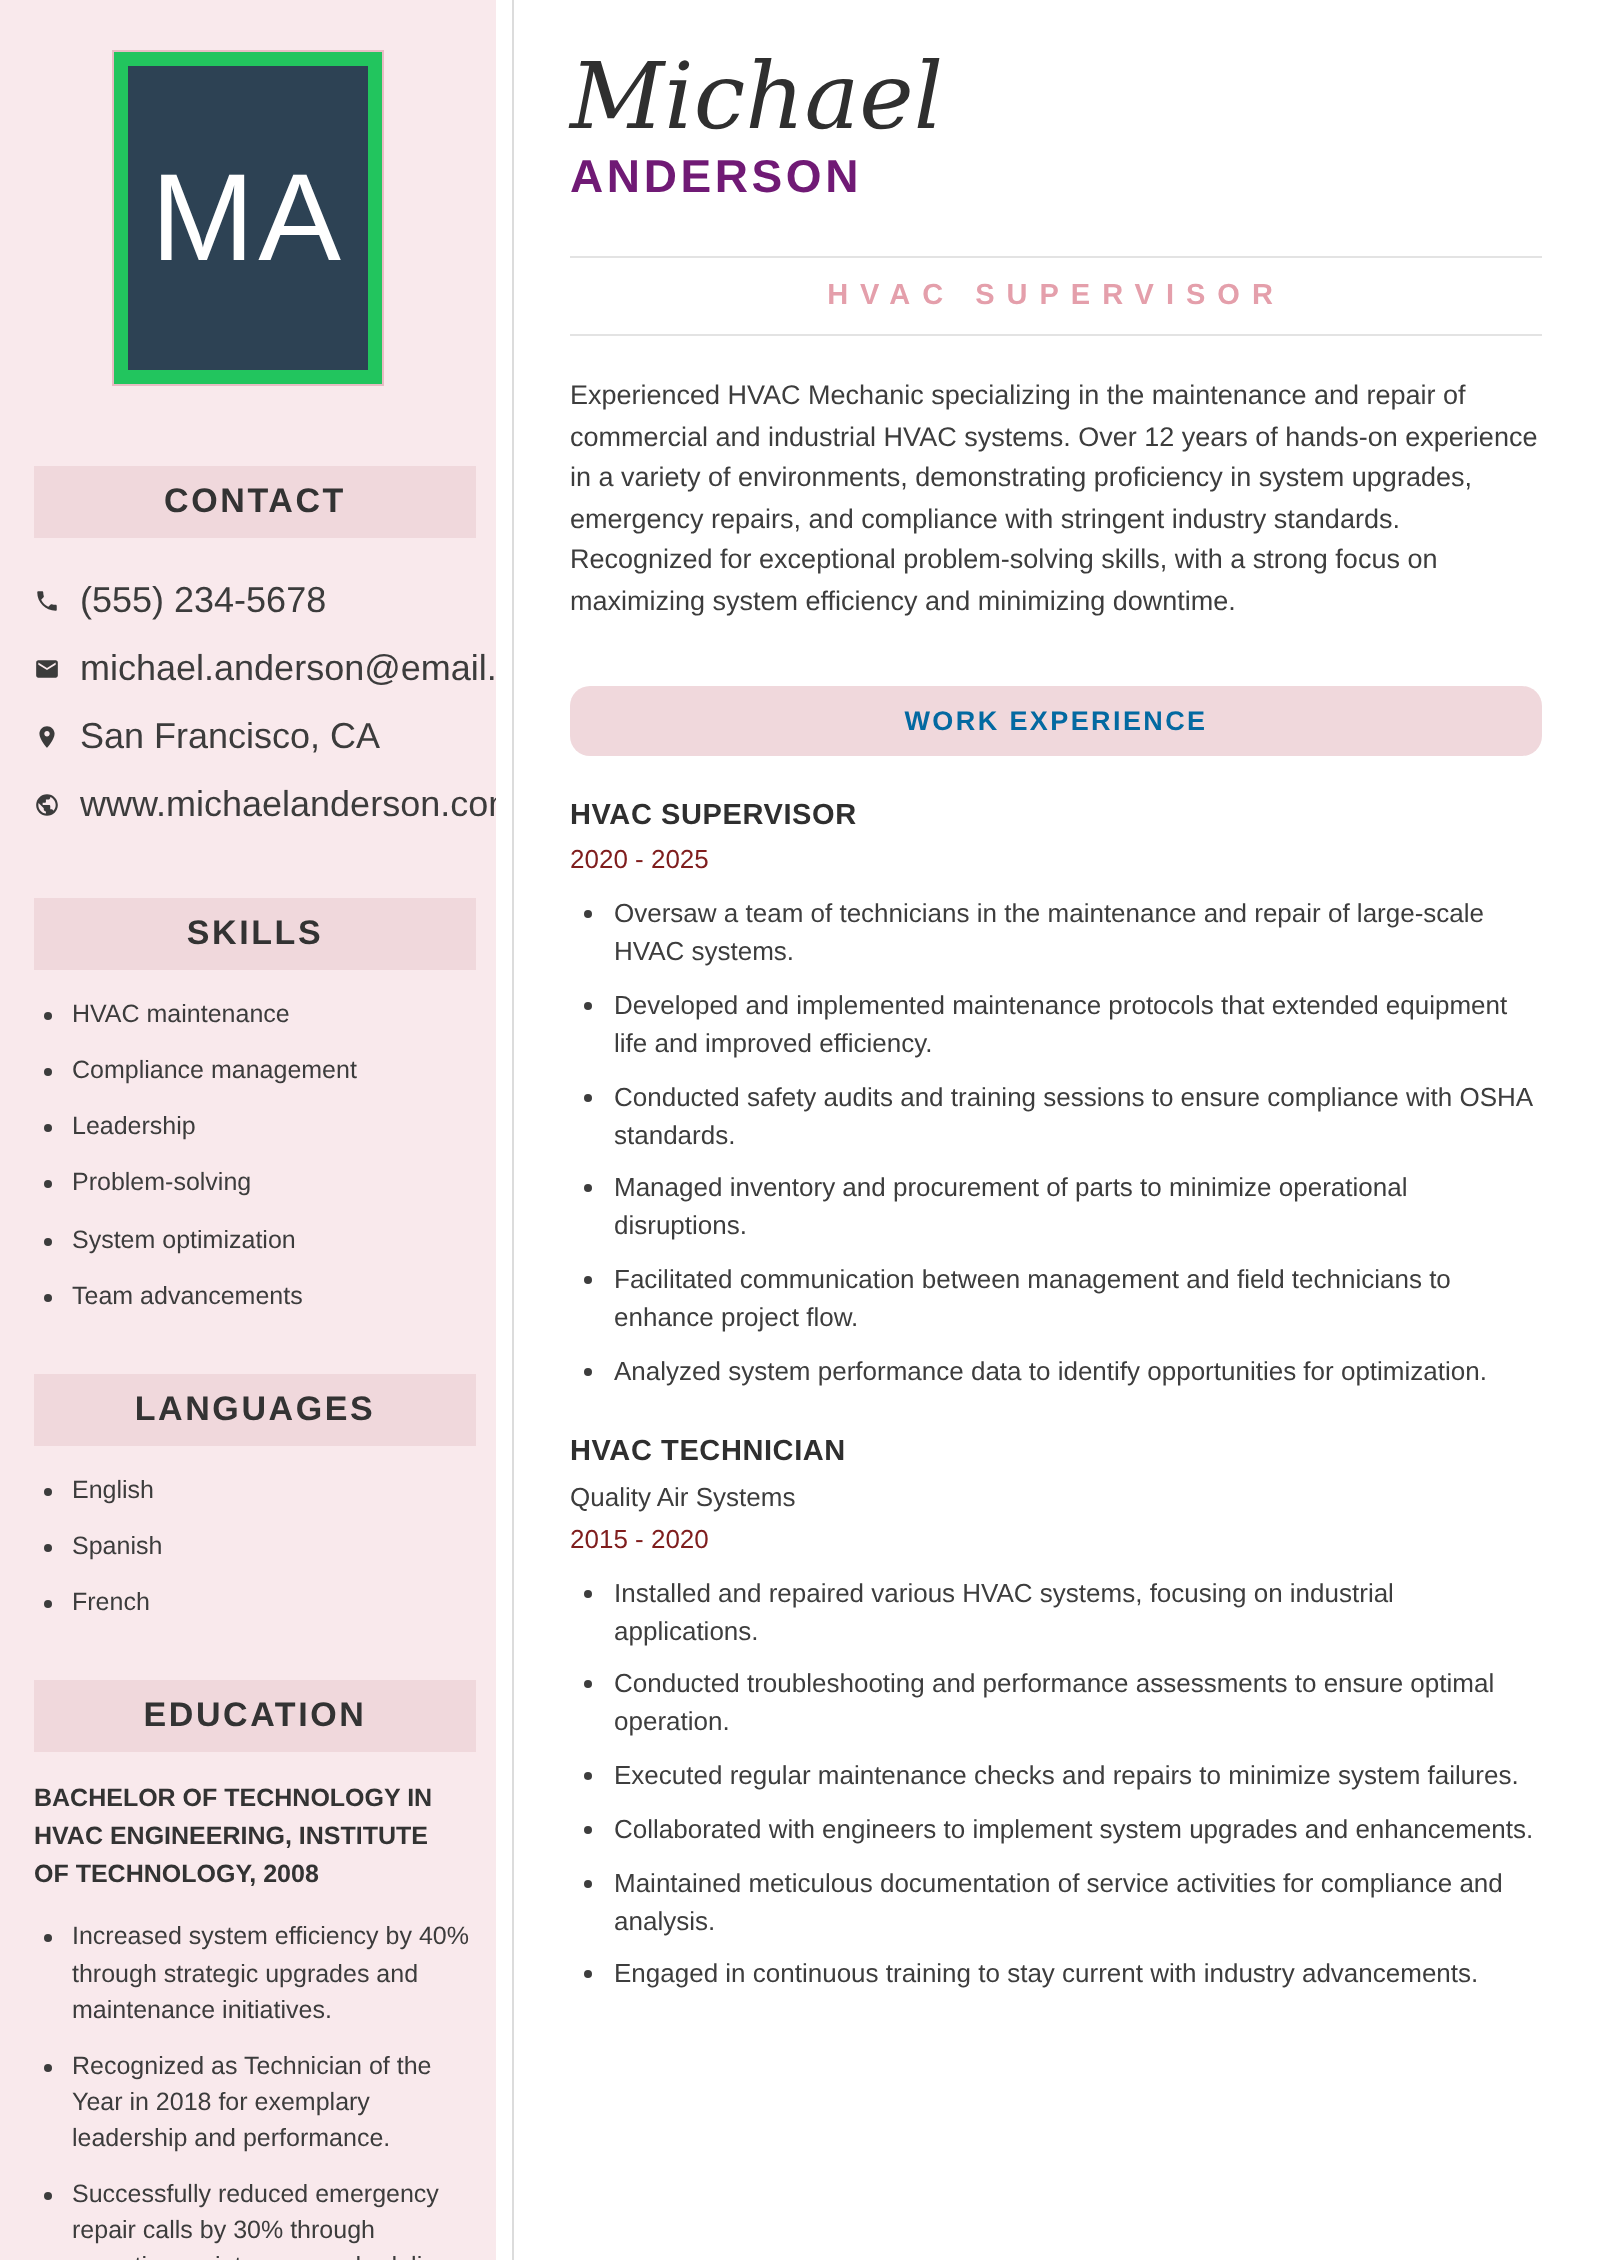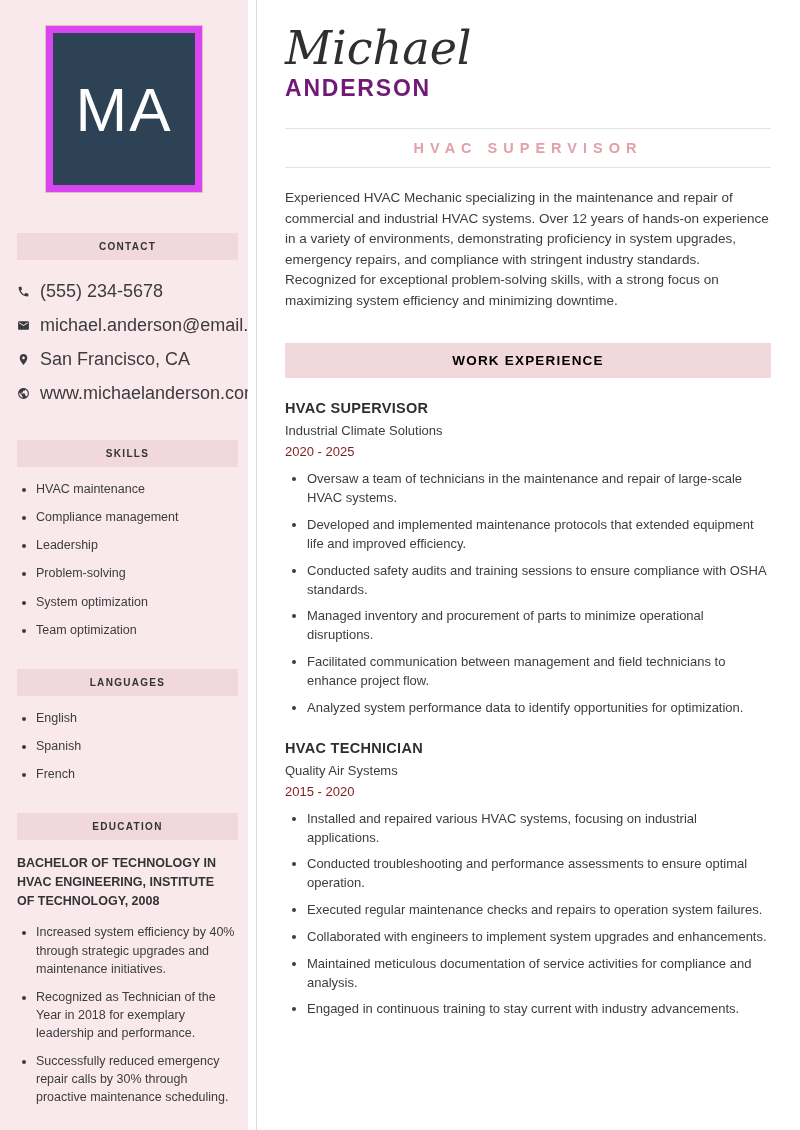"MA" .avatar-frame { background: #d946ef -> #22c55e; width: 158px -> 136px }
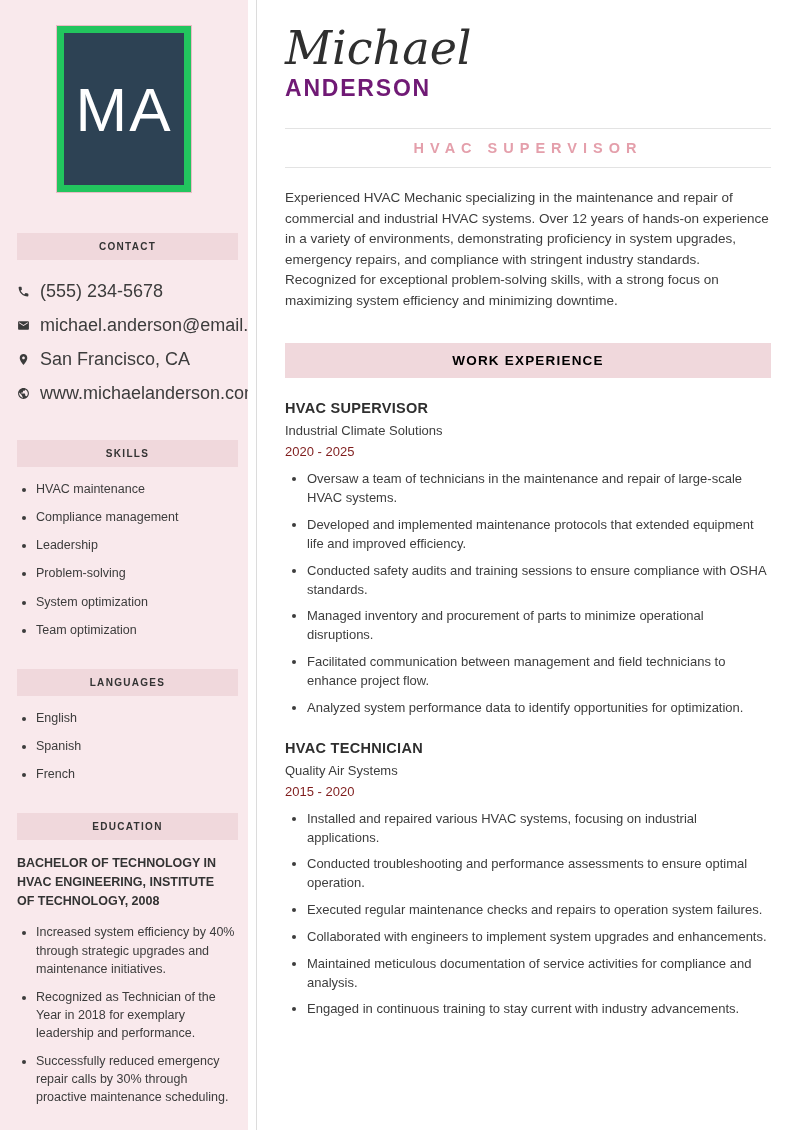"CONTACT" .section-header { font-size: 10px -> 17px }
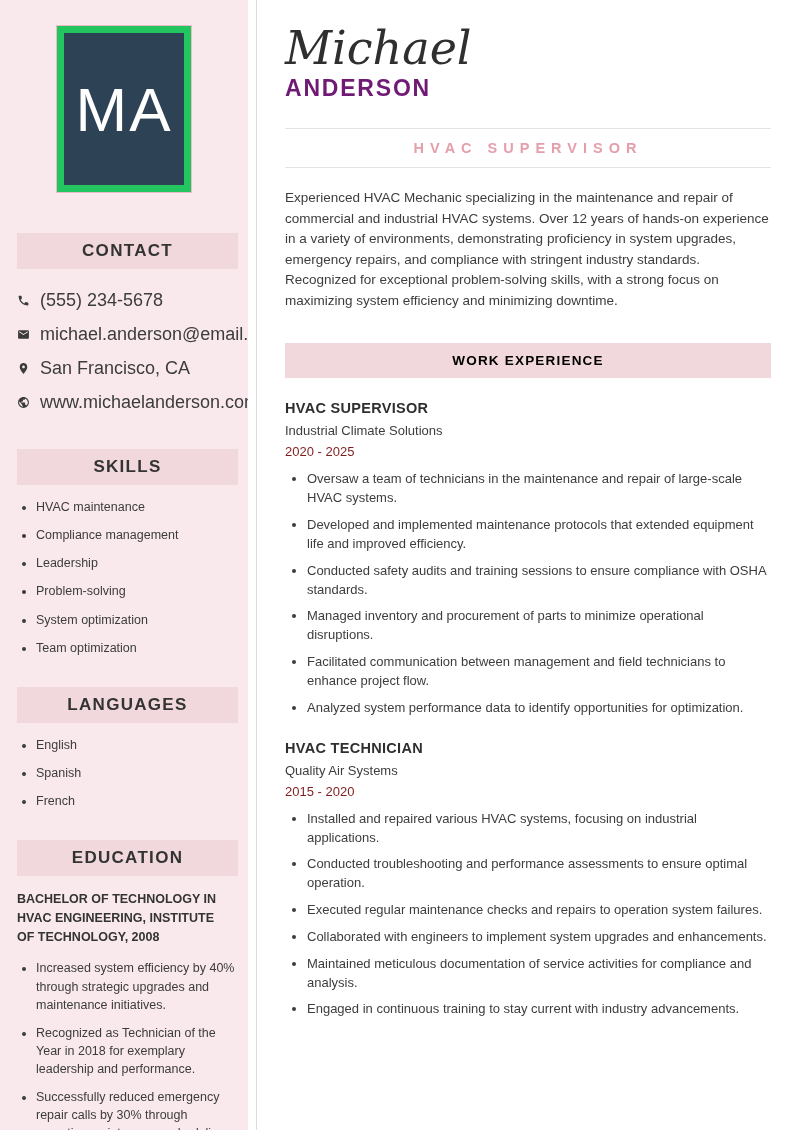"WORK EXPERIENCE" .exp-header { border-radius: none -> 10px; color: #000000 -> #0369a1 }
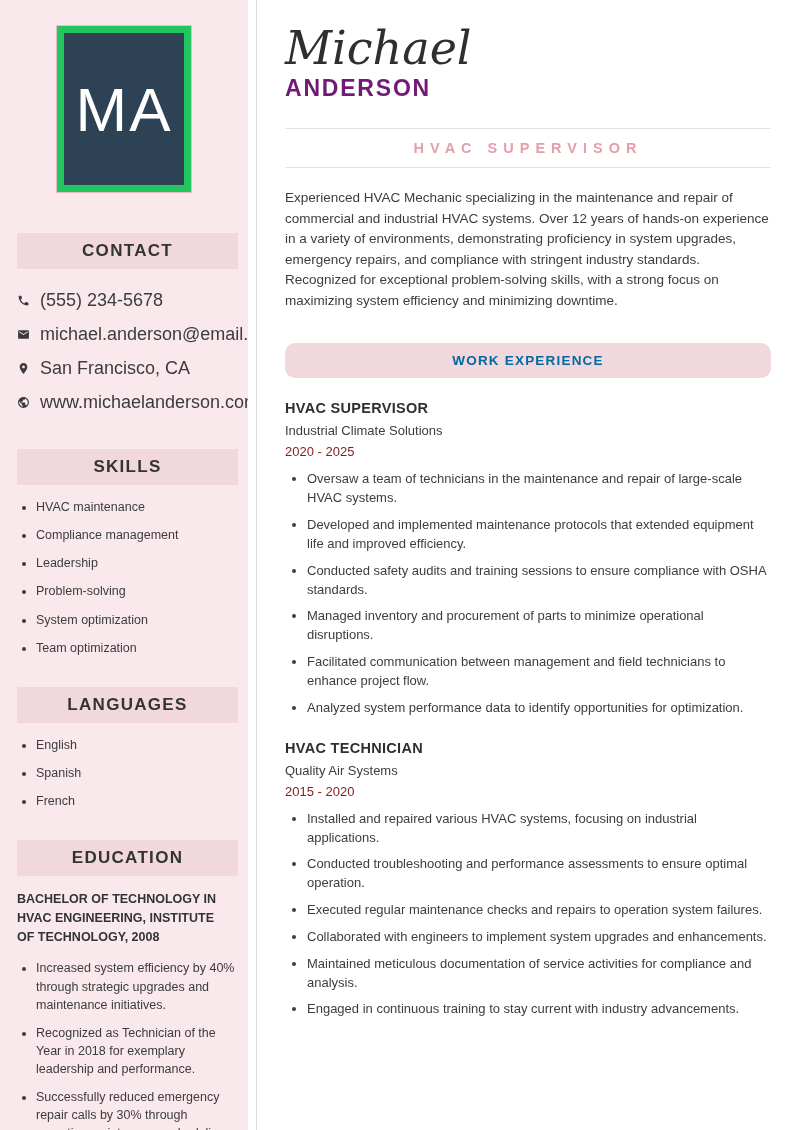"Industrial Climate Solutions" div.company { html: <div>Industrial Climate Solutions</div> -> none }
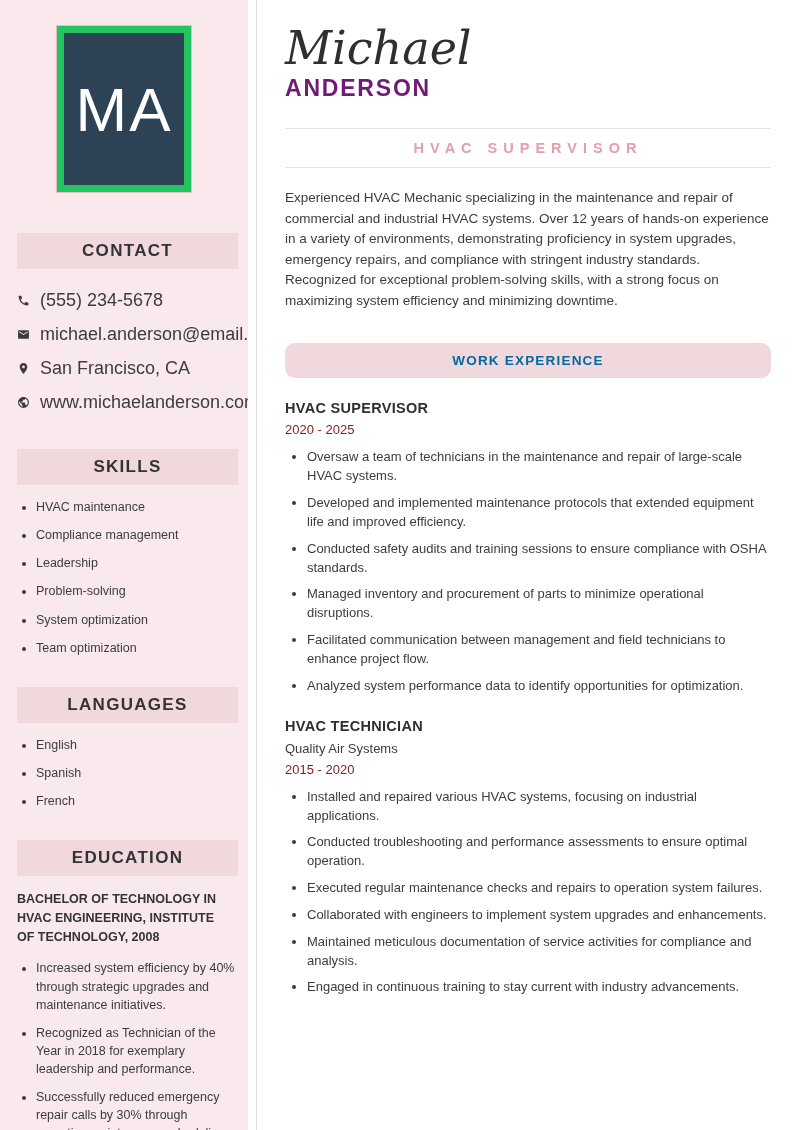"Team optimization" li { text: optimization -> advancements }
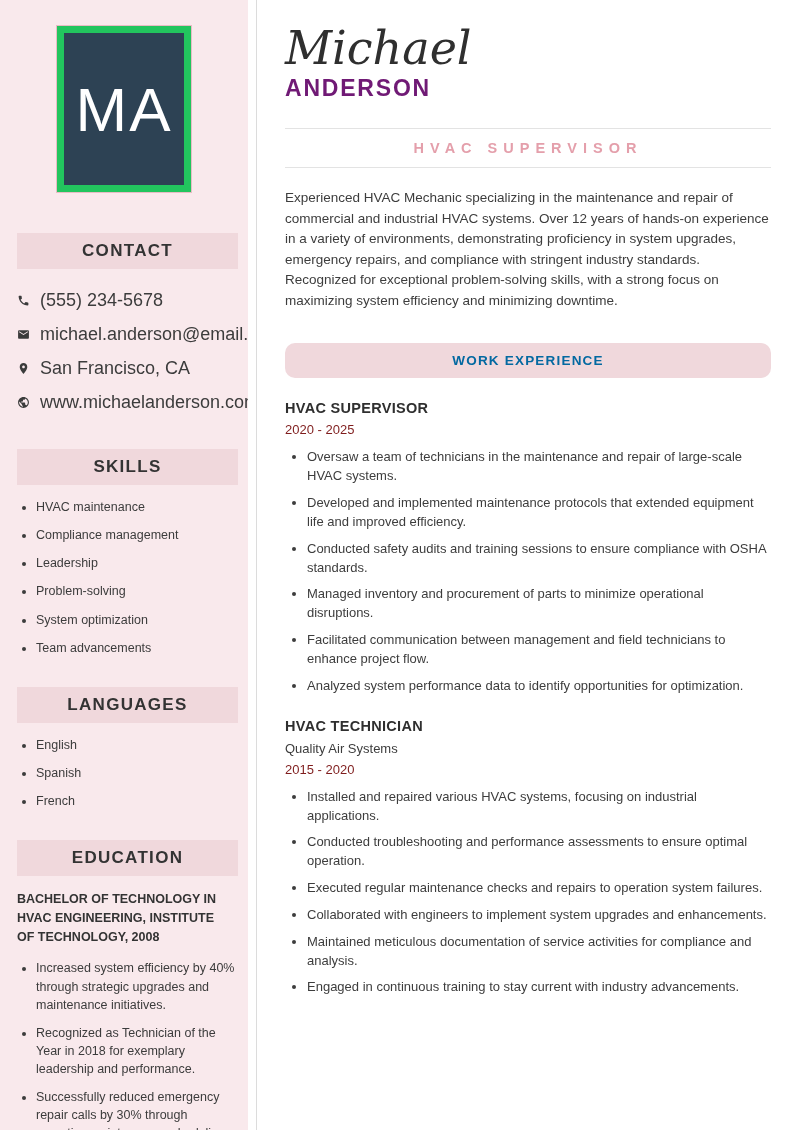"Executed regular maintenance checks and" li { text: operation -> minimize }
